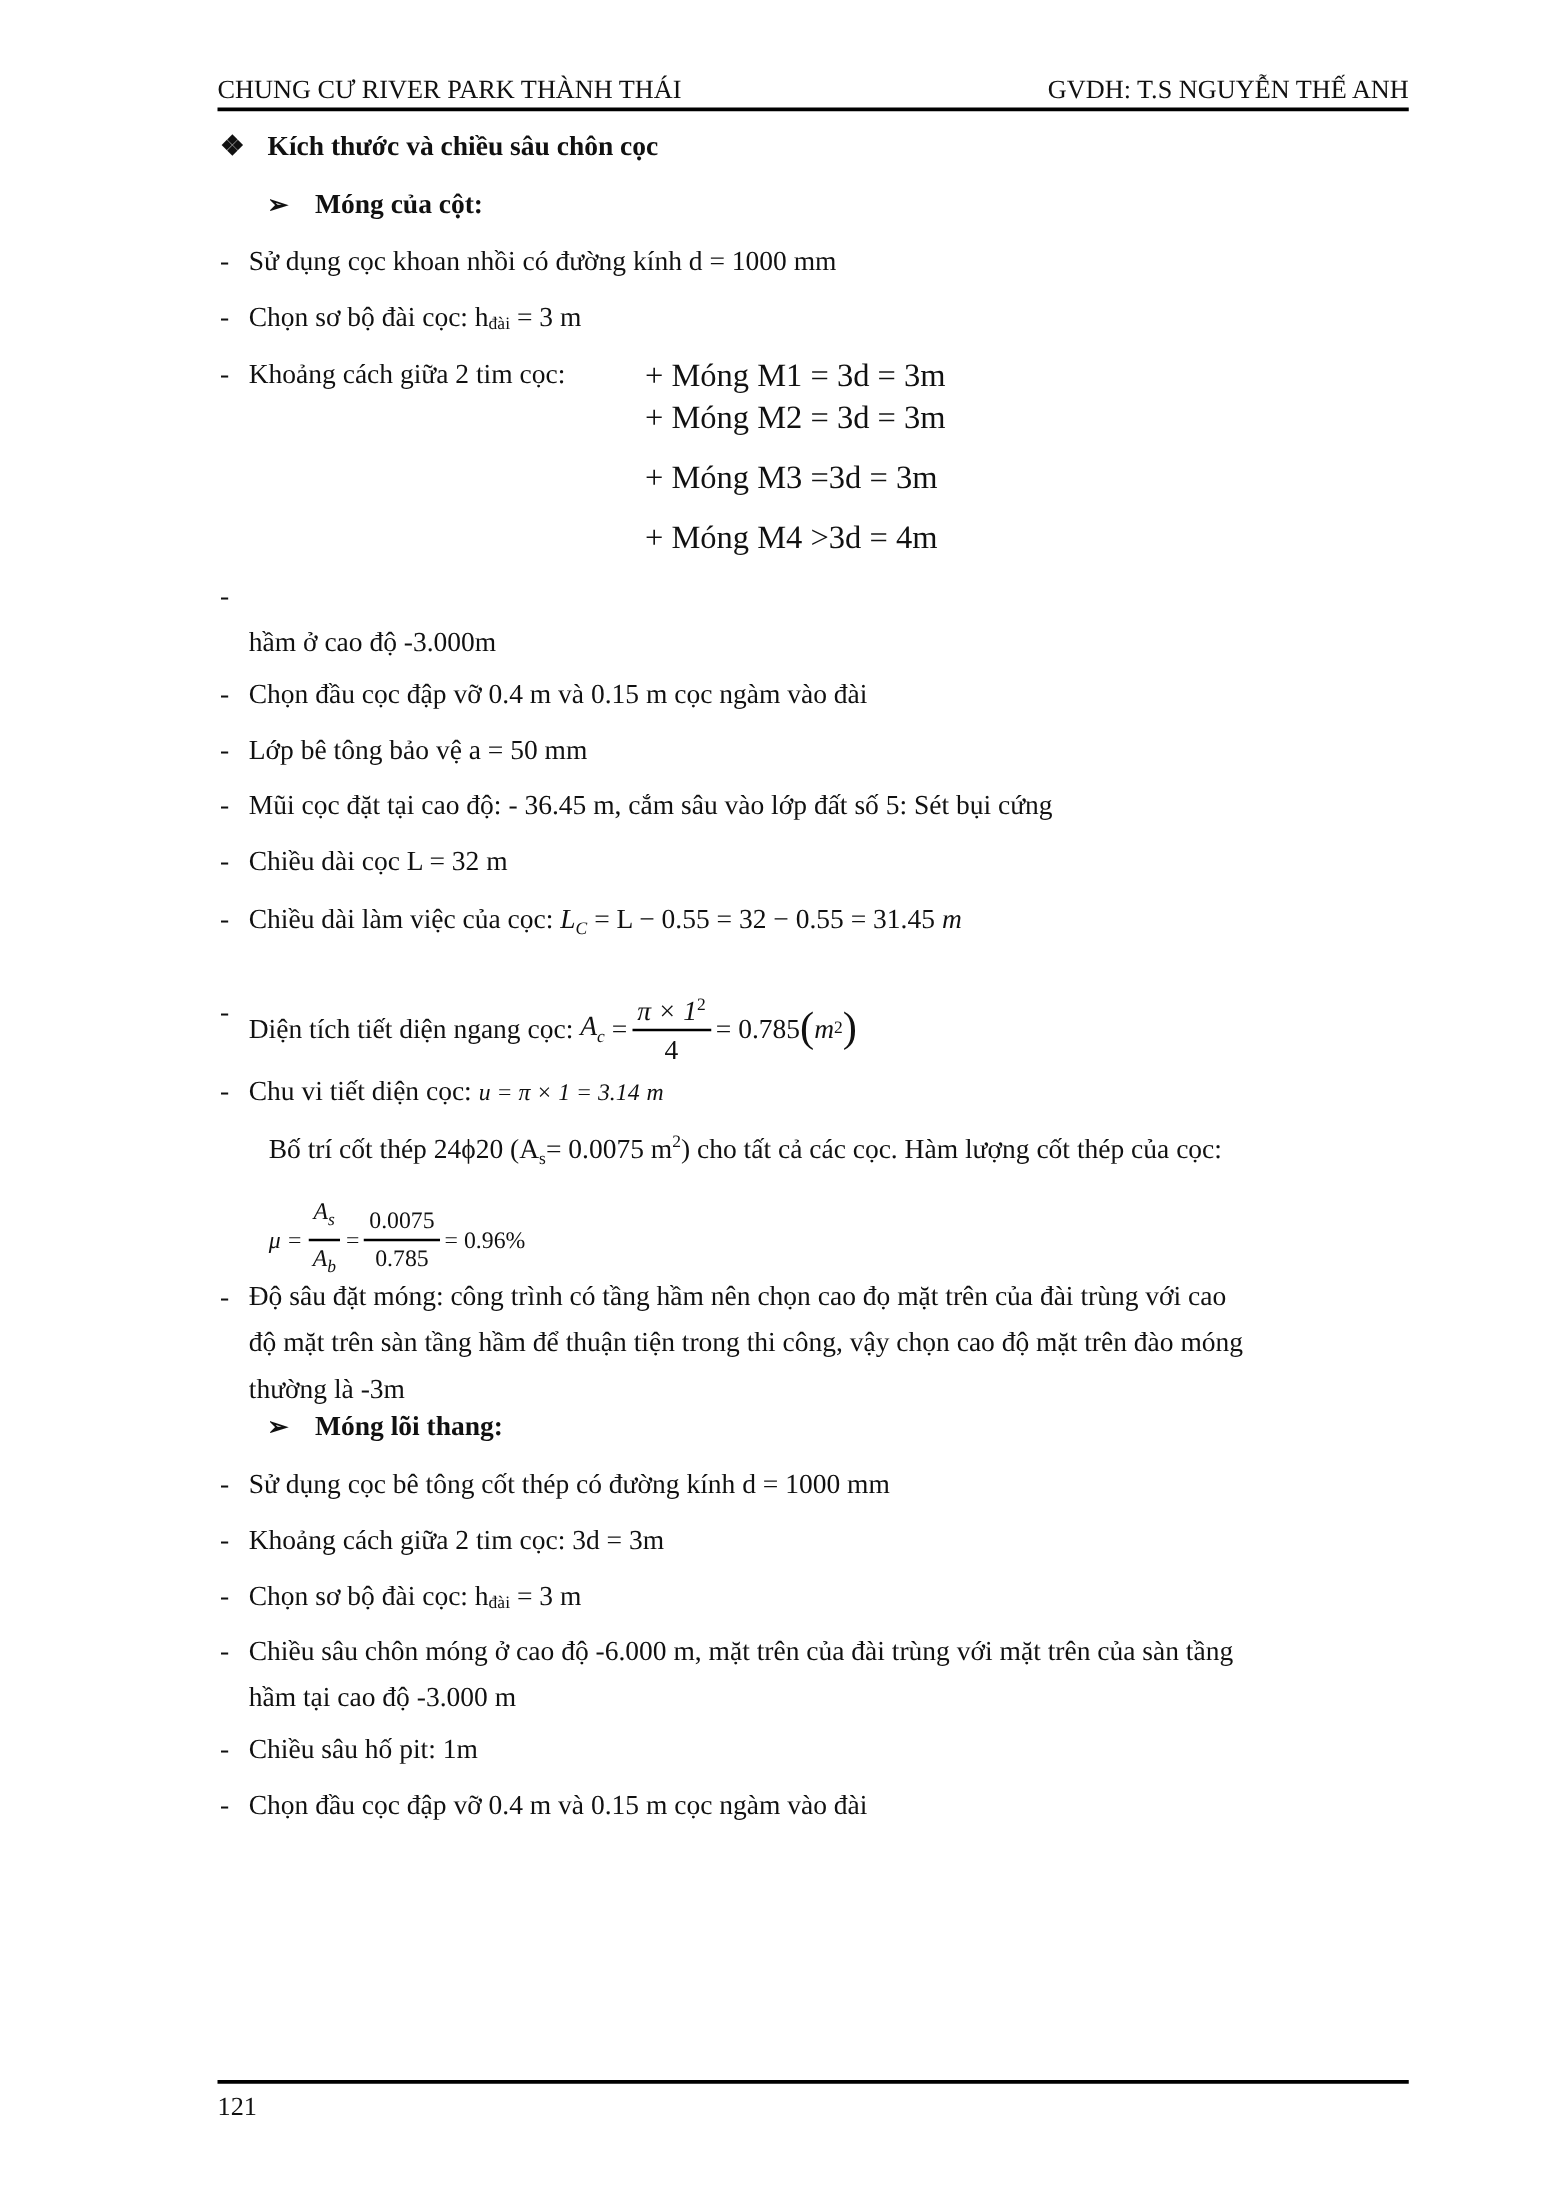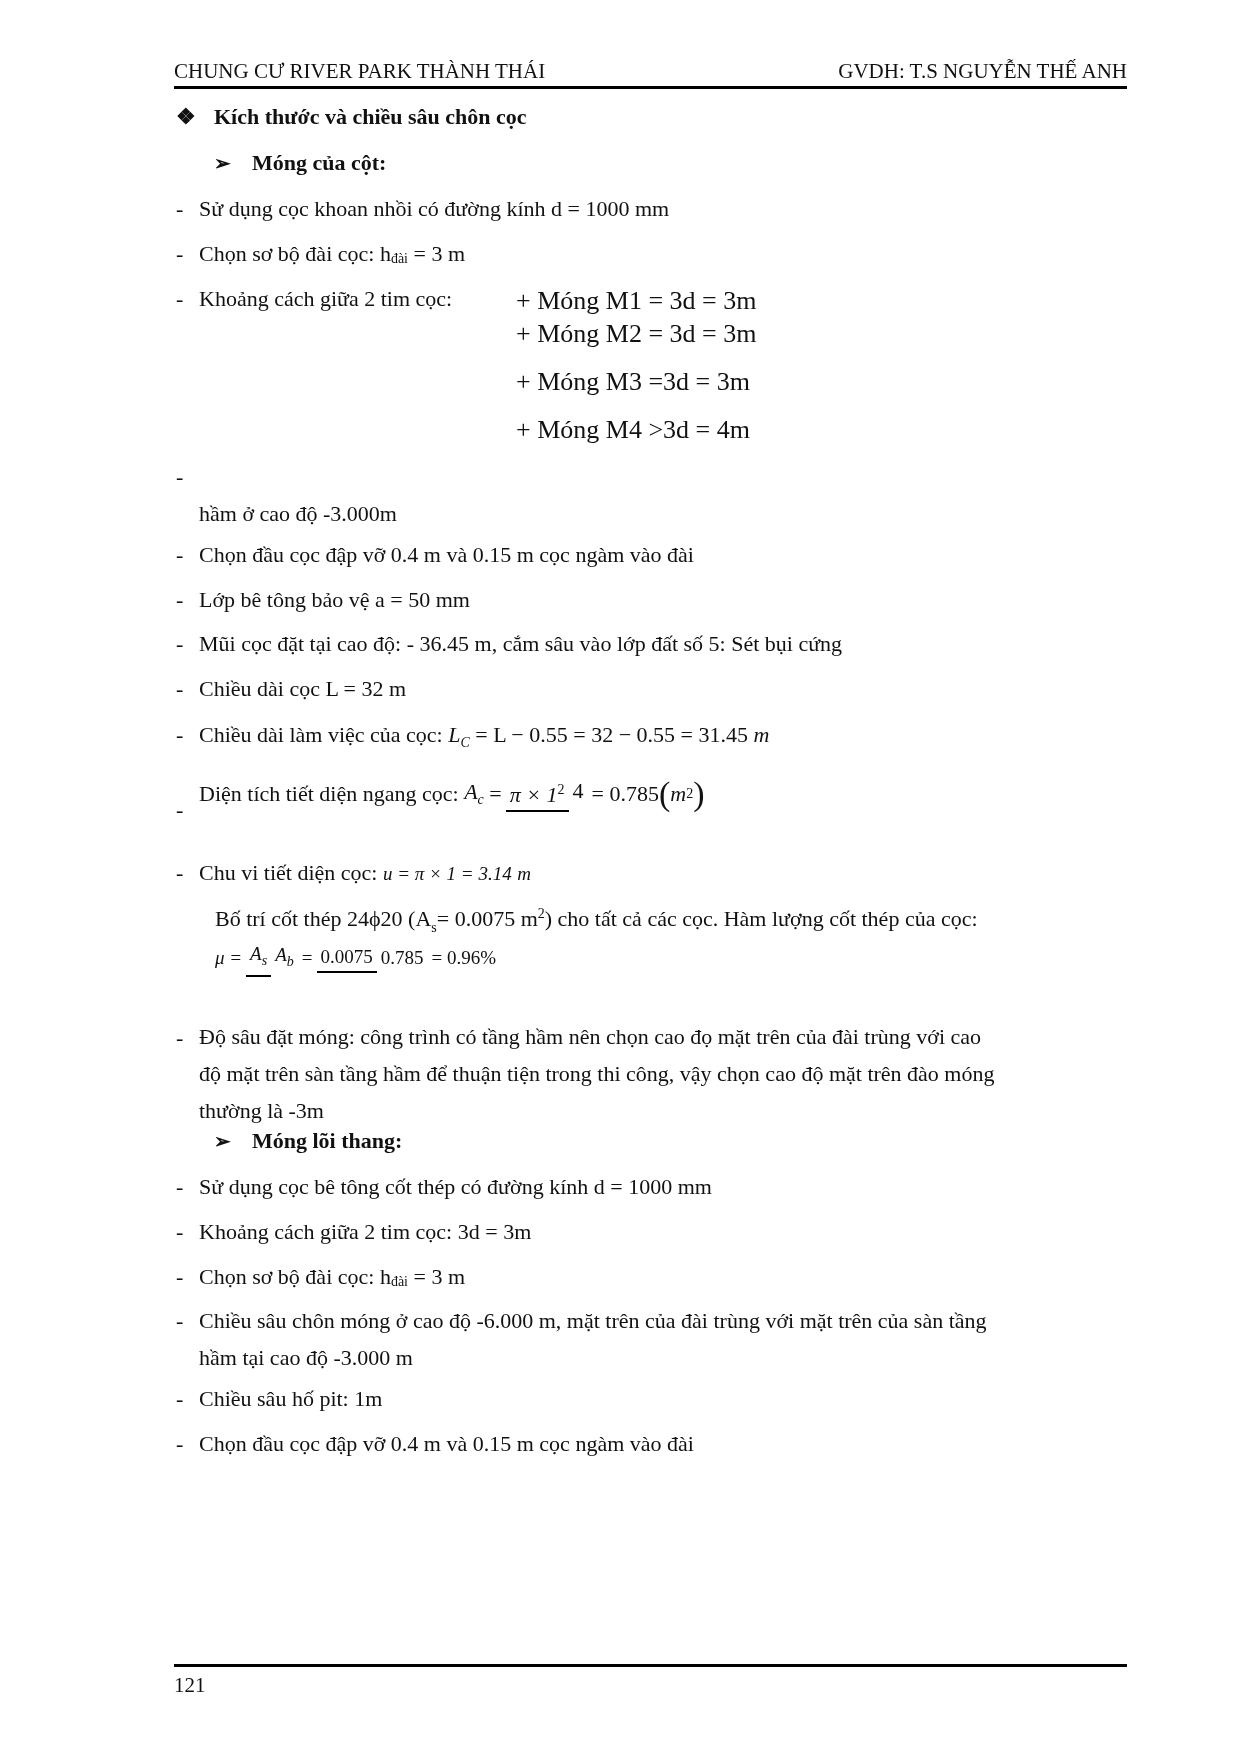"π × 12" .frac { align-items: flex-start -> center; flex-direction: row -> column; margin: 0 4px -> 16px 4px }
